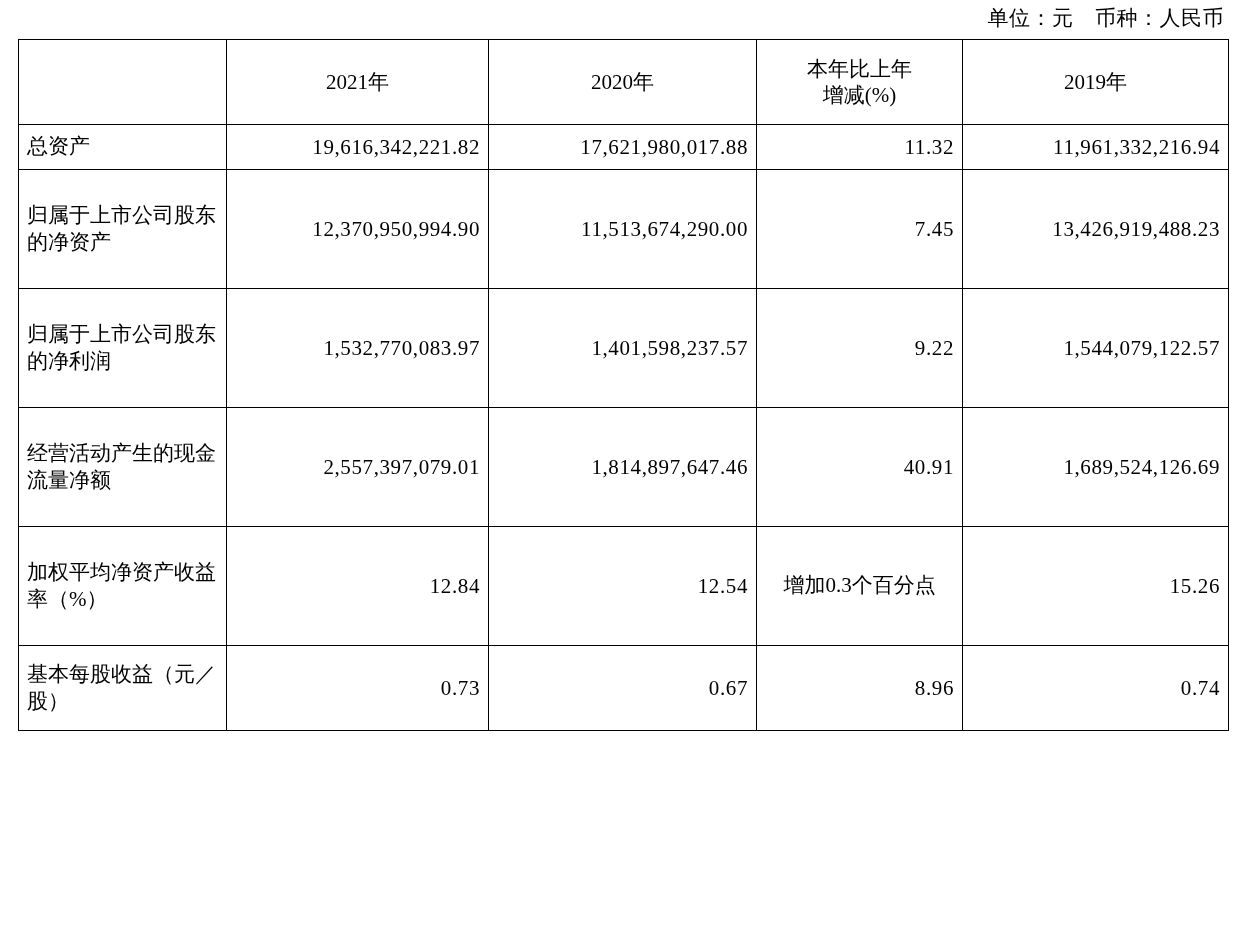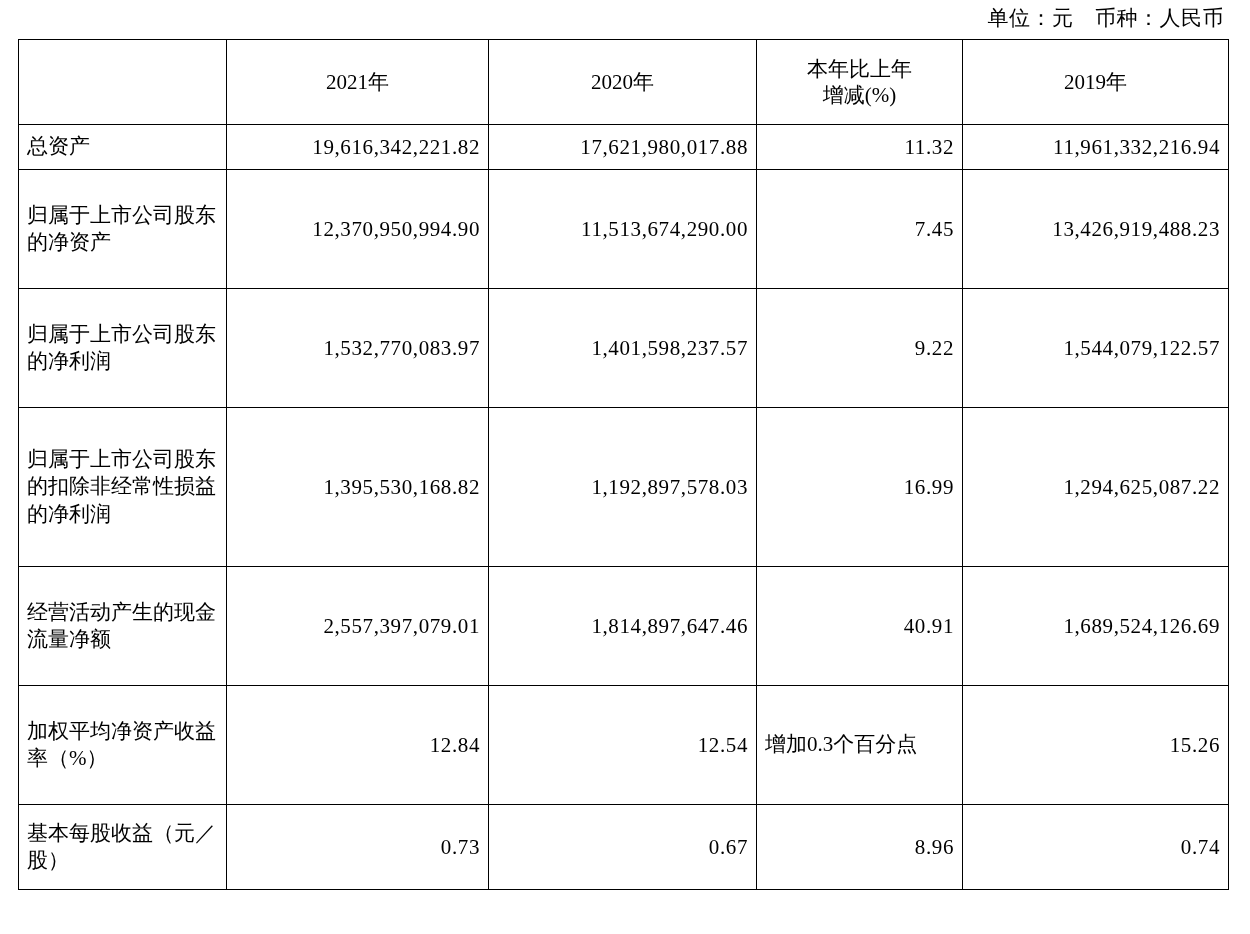"归属于上市公司股东的扣除非经常性损益的净利润" tr.h-xl { html: <tr> <td>归属于上市公司股东的扣除非经常性损益的净利润</td> <td>1,395,530,168.82</td> <td>1,192,897,578.03</td> <td>16.99</td> <td>1,294,625,087.22</td> </tr> -> none }
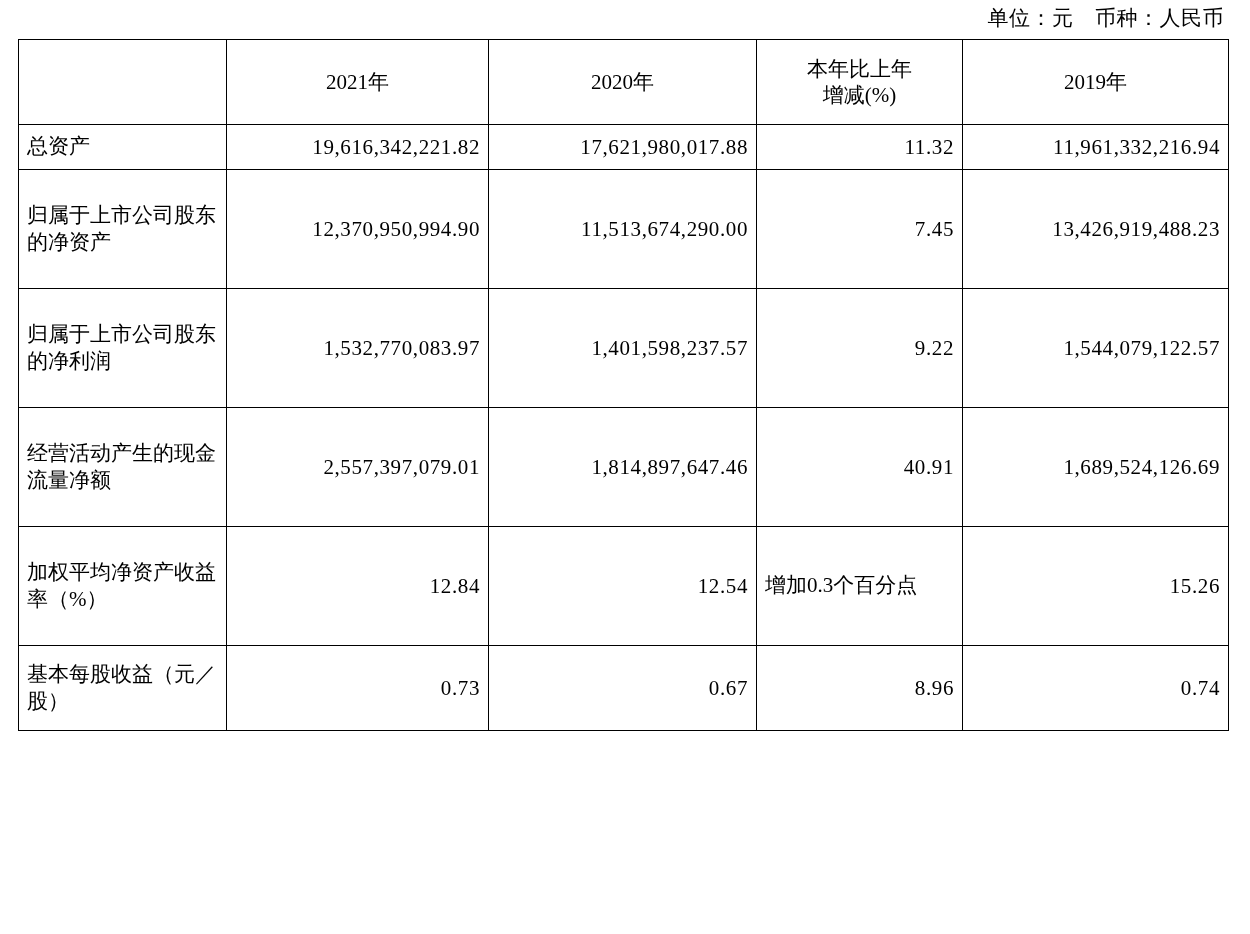"增加0.3个百分点" .ctr { text-align: none -> center }
